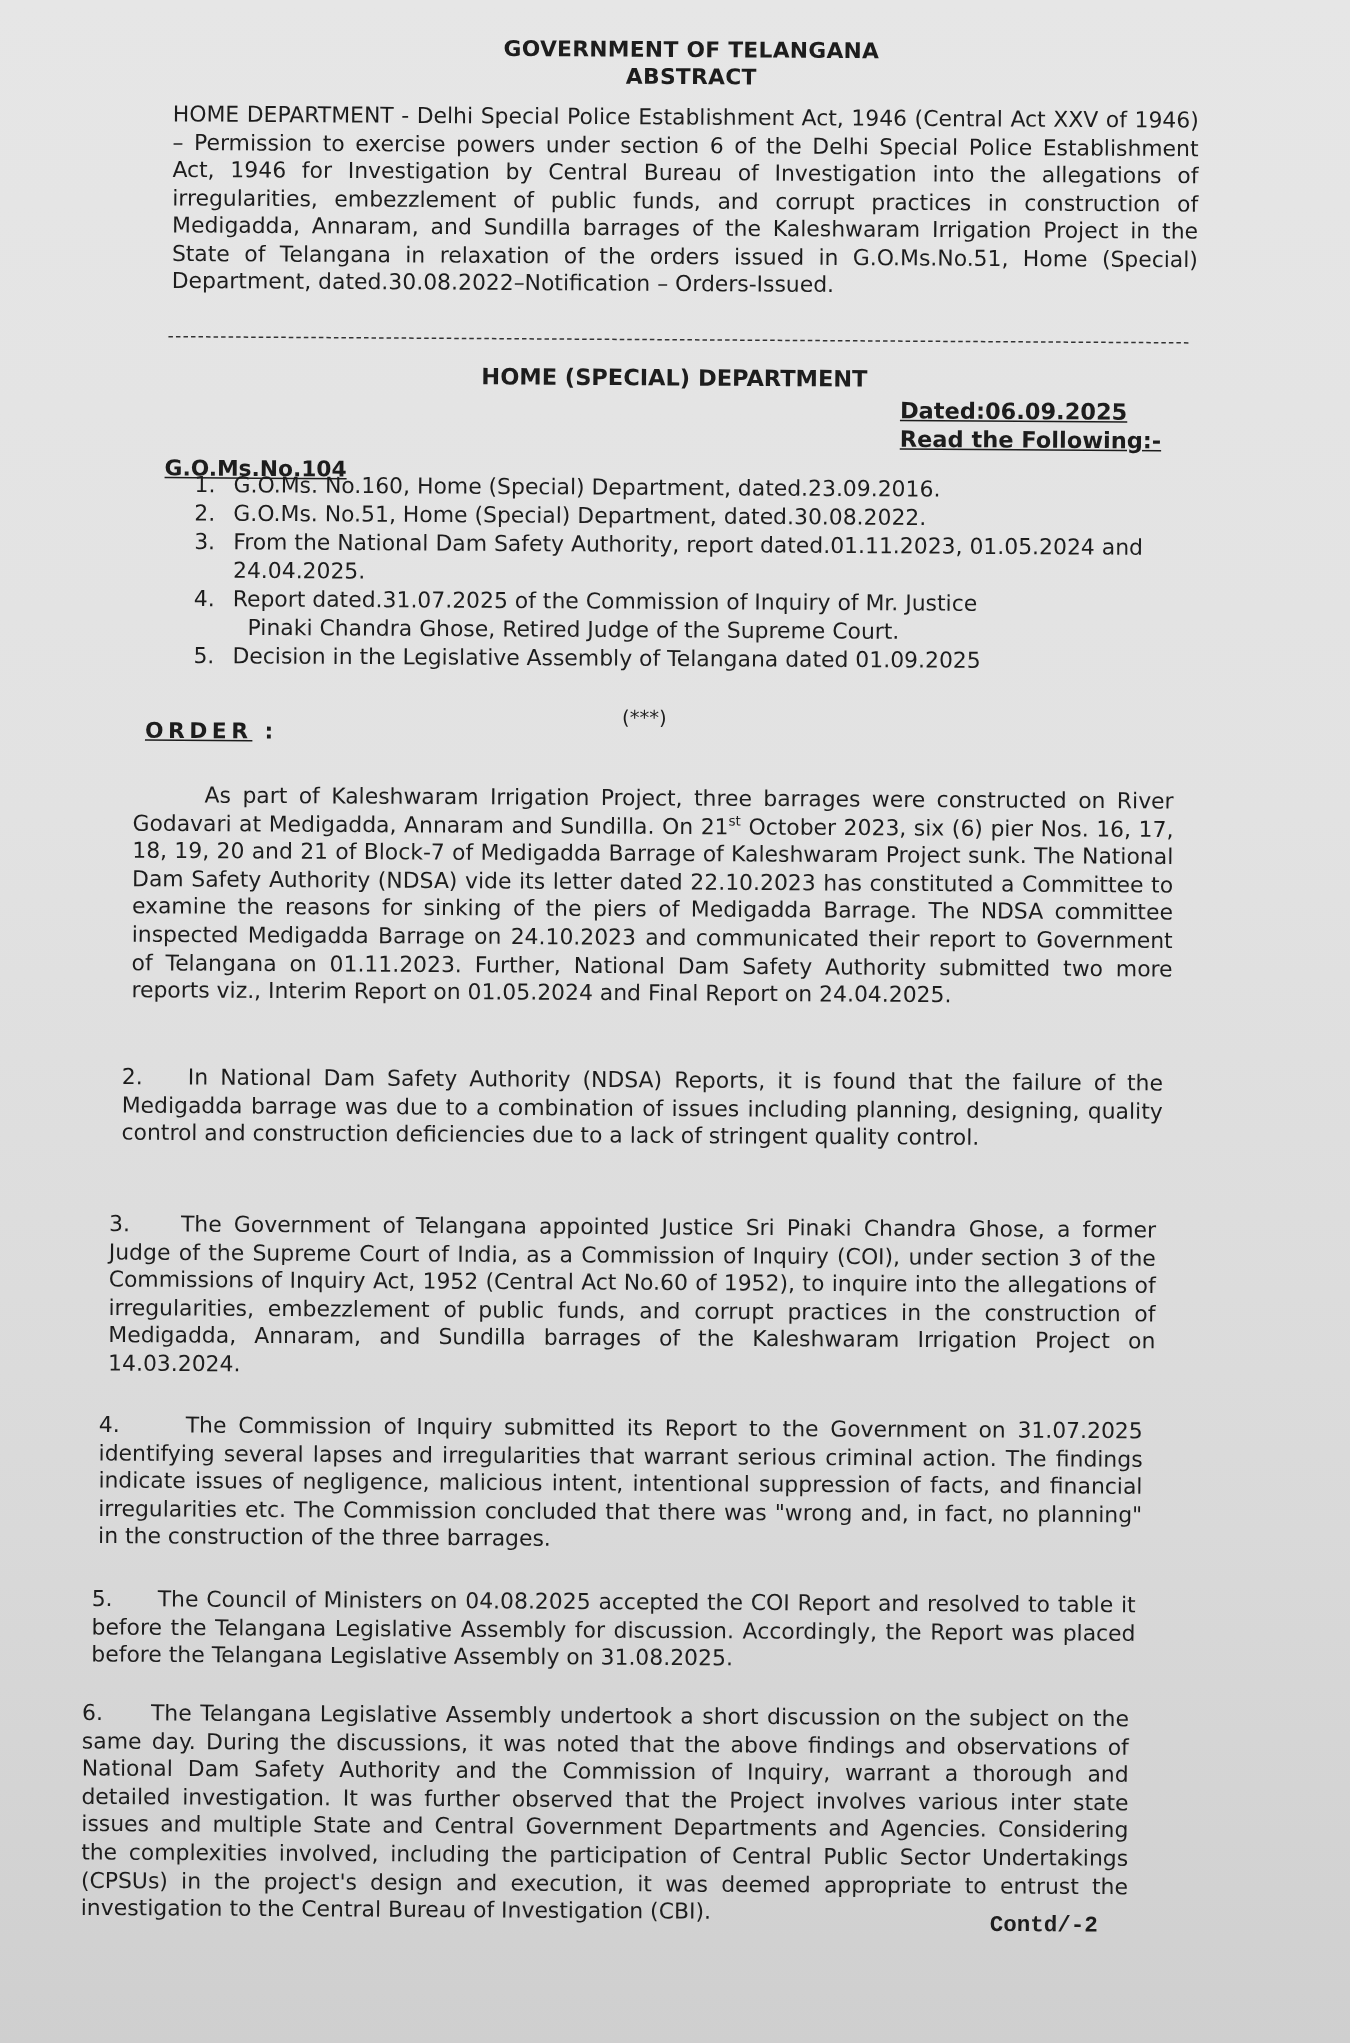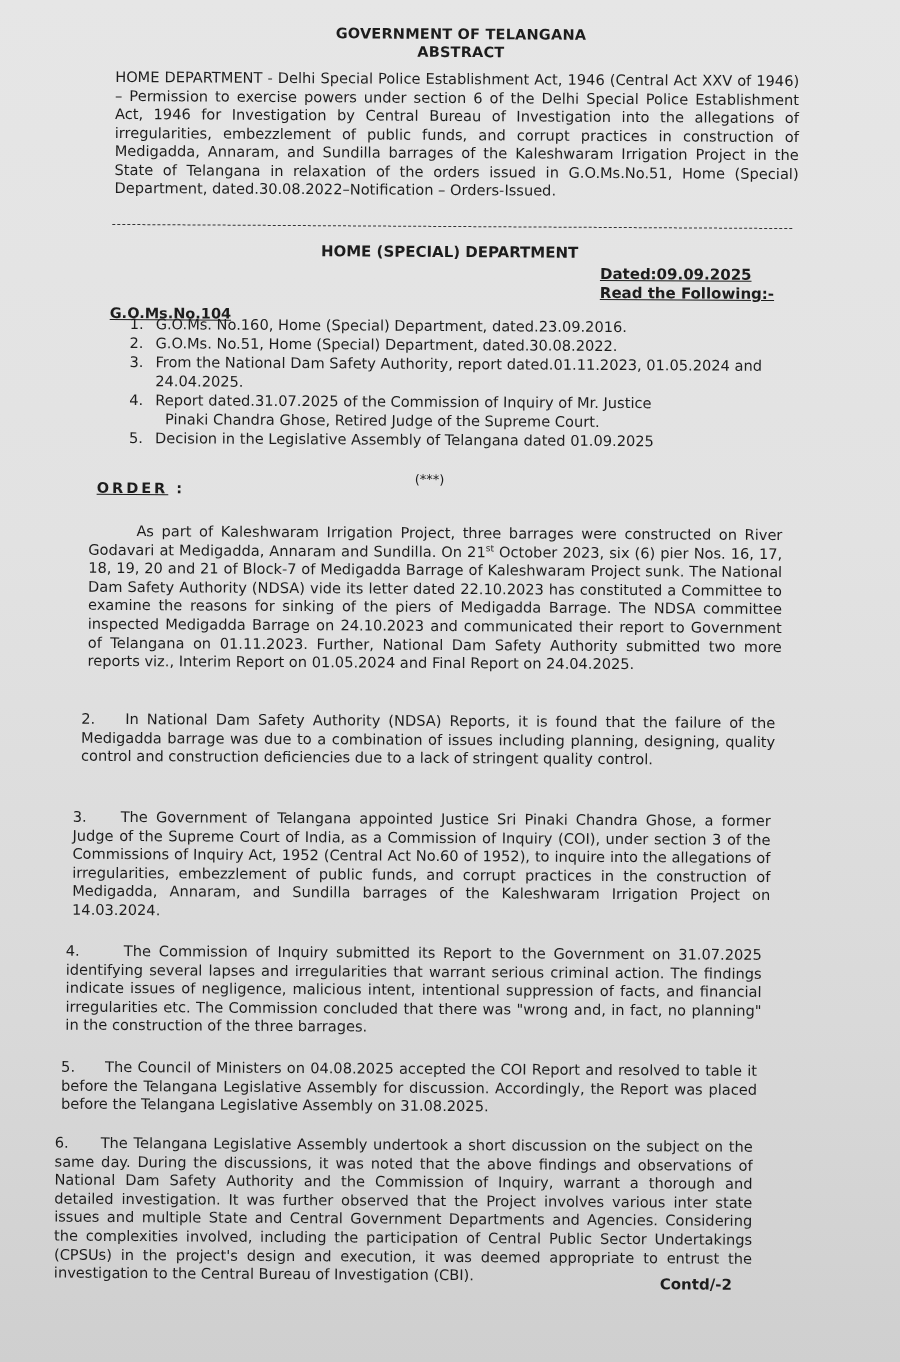"Dated:09.09.2025" div.dated { text: Dated:09.09.2025 -> Dated:06.09.2025 }
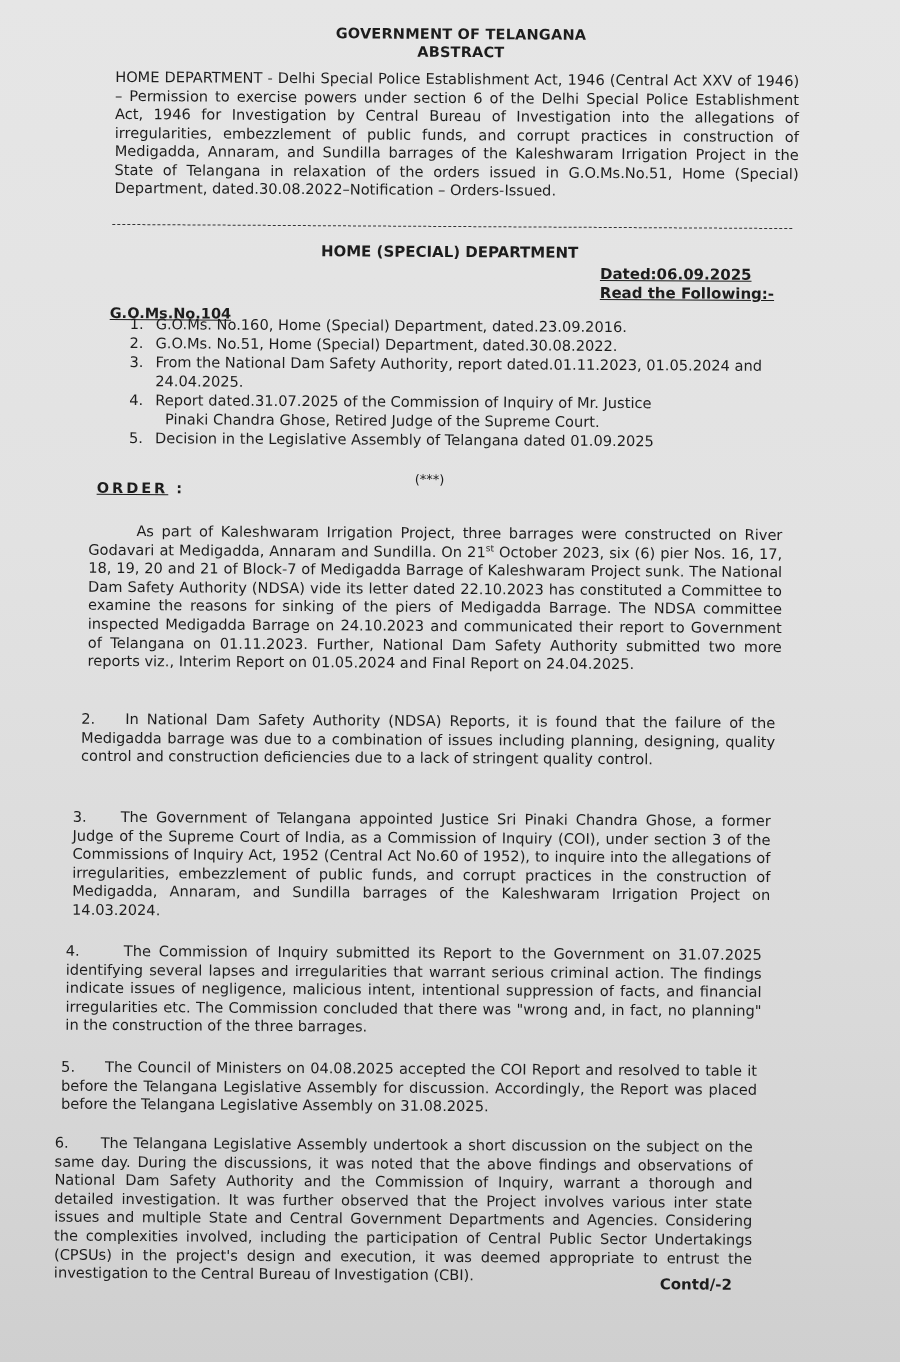"Contd/-2" .contd { font-family: none -> Liberation Mono, monospace }
